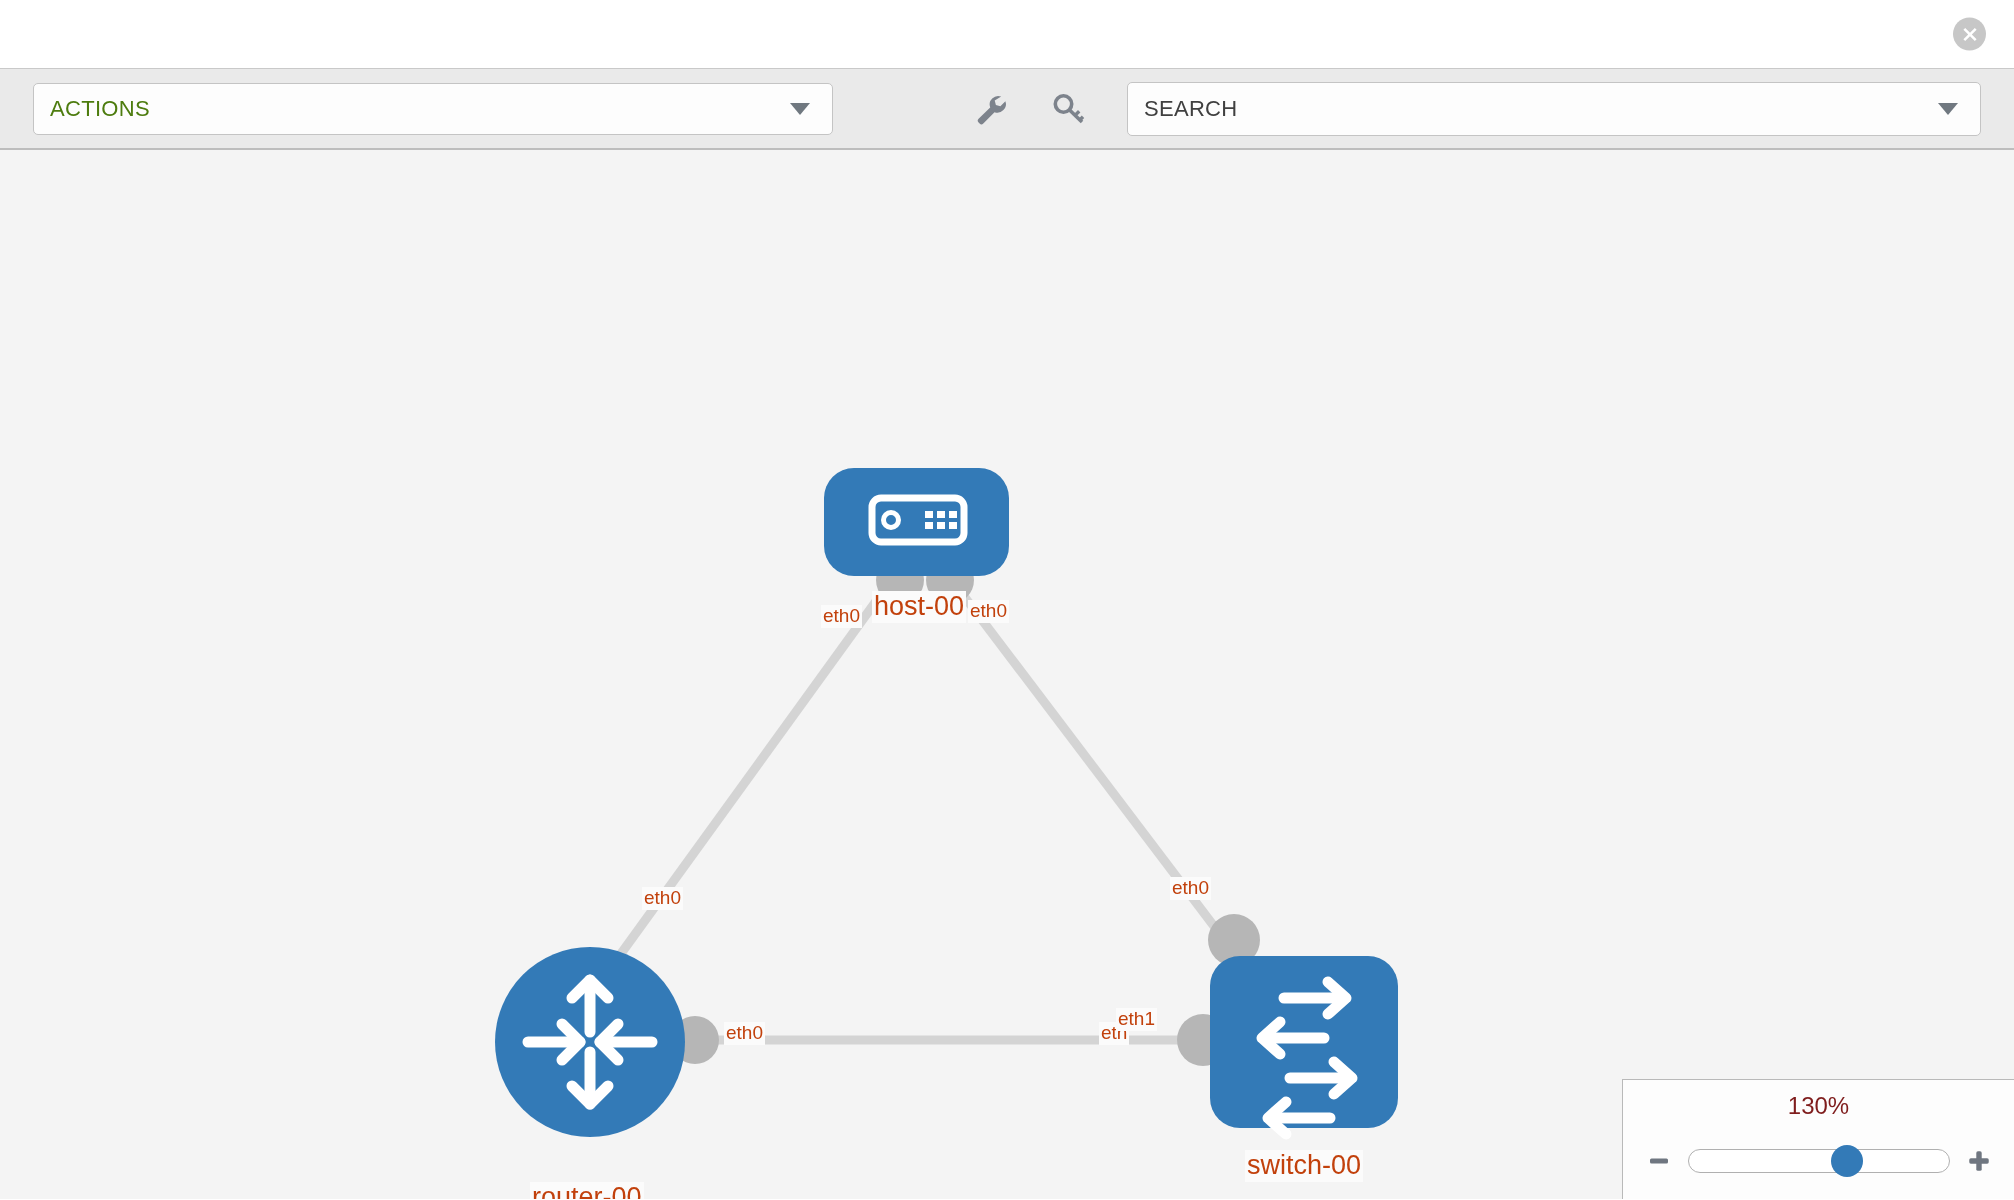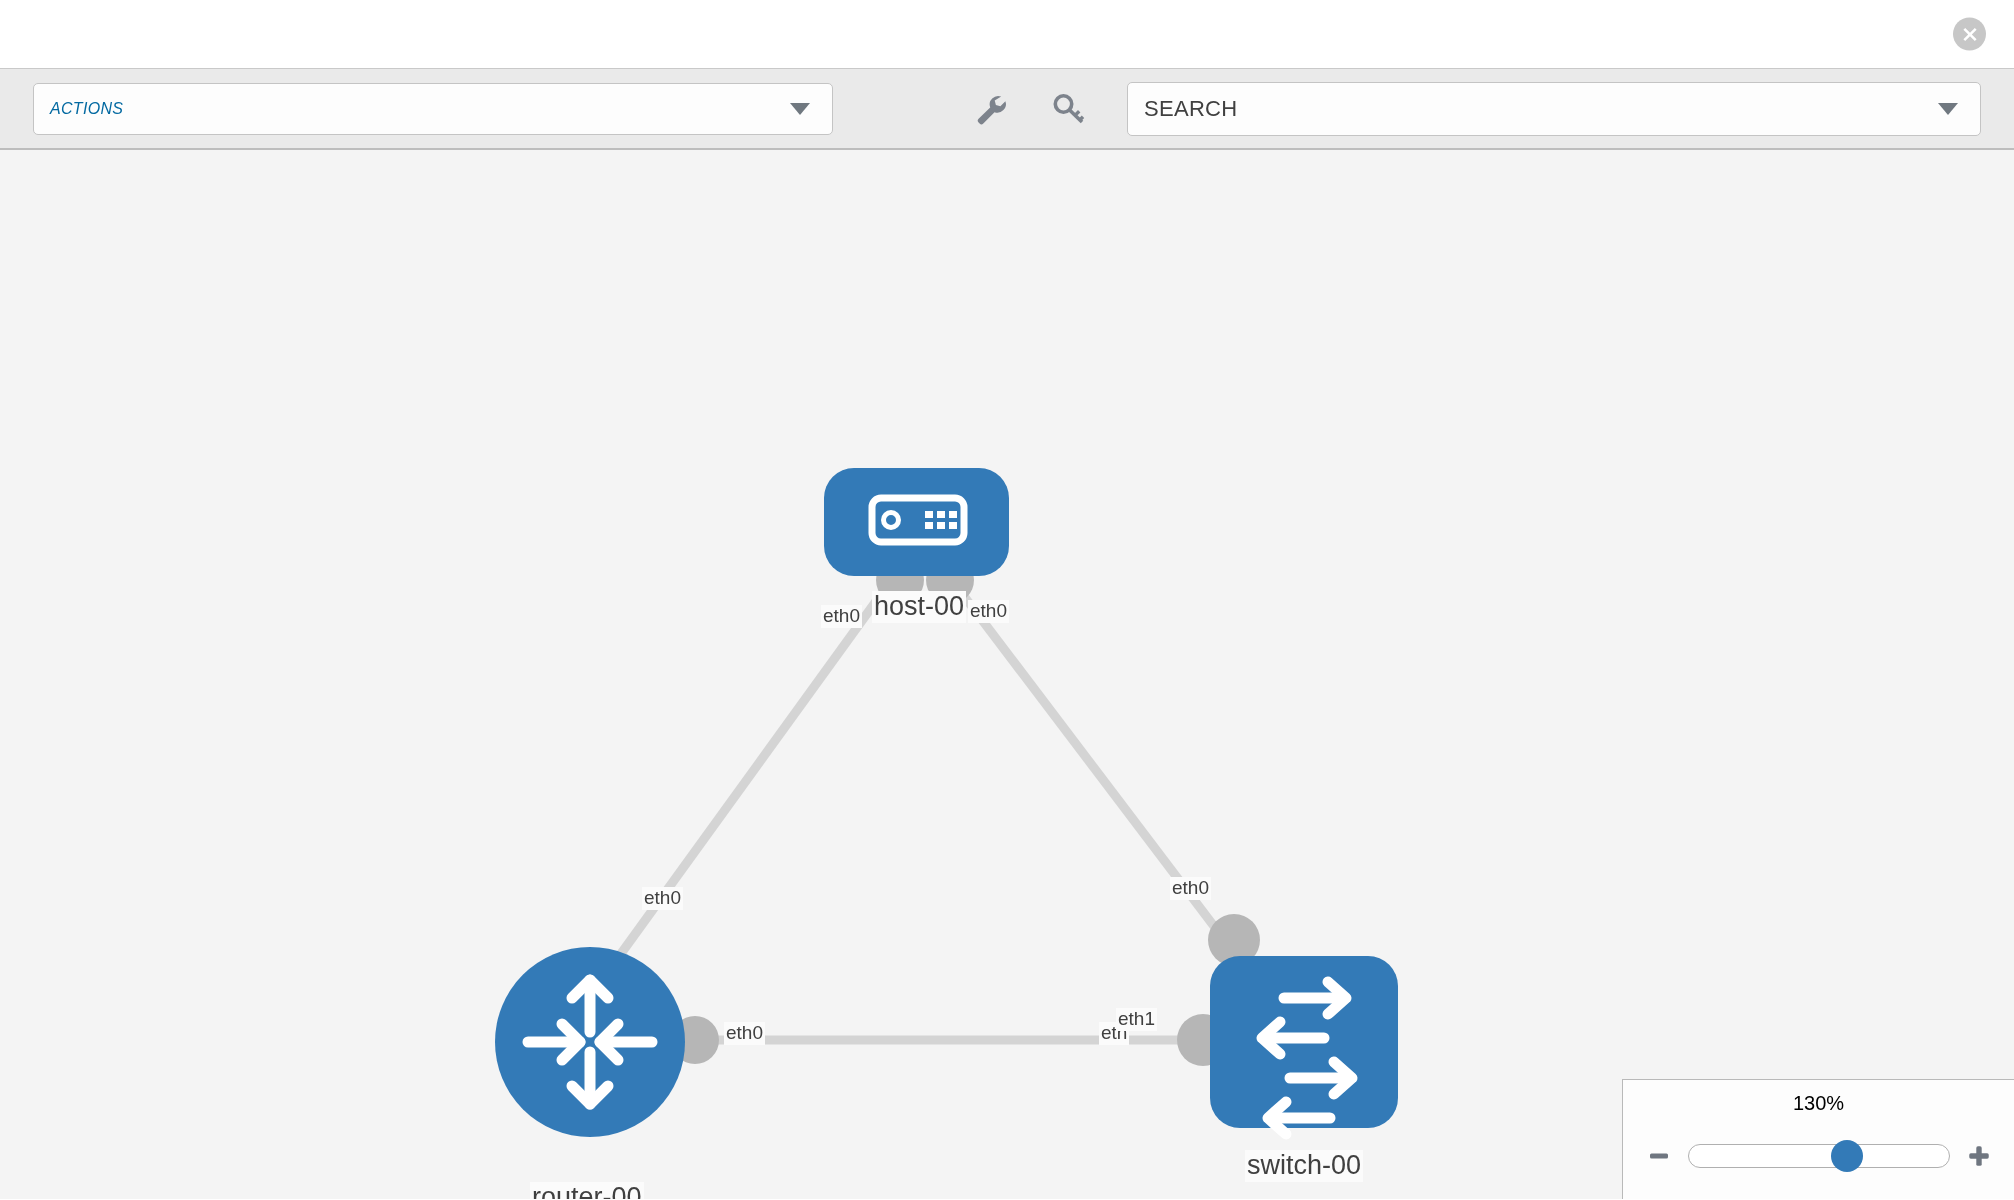"ACTIONS" .select-box .sel-label { color: #0369a1 -> #4d7c0f; font-size: 16px -> 22px; font-style: italic -> none }
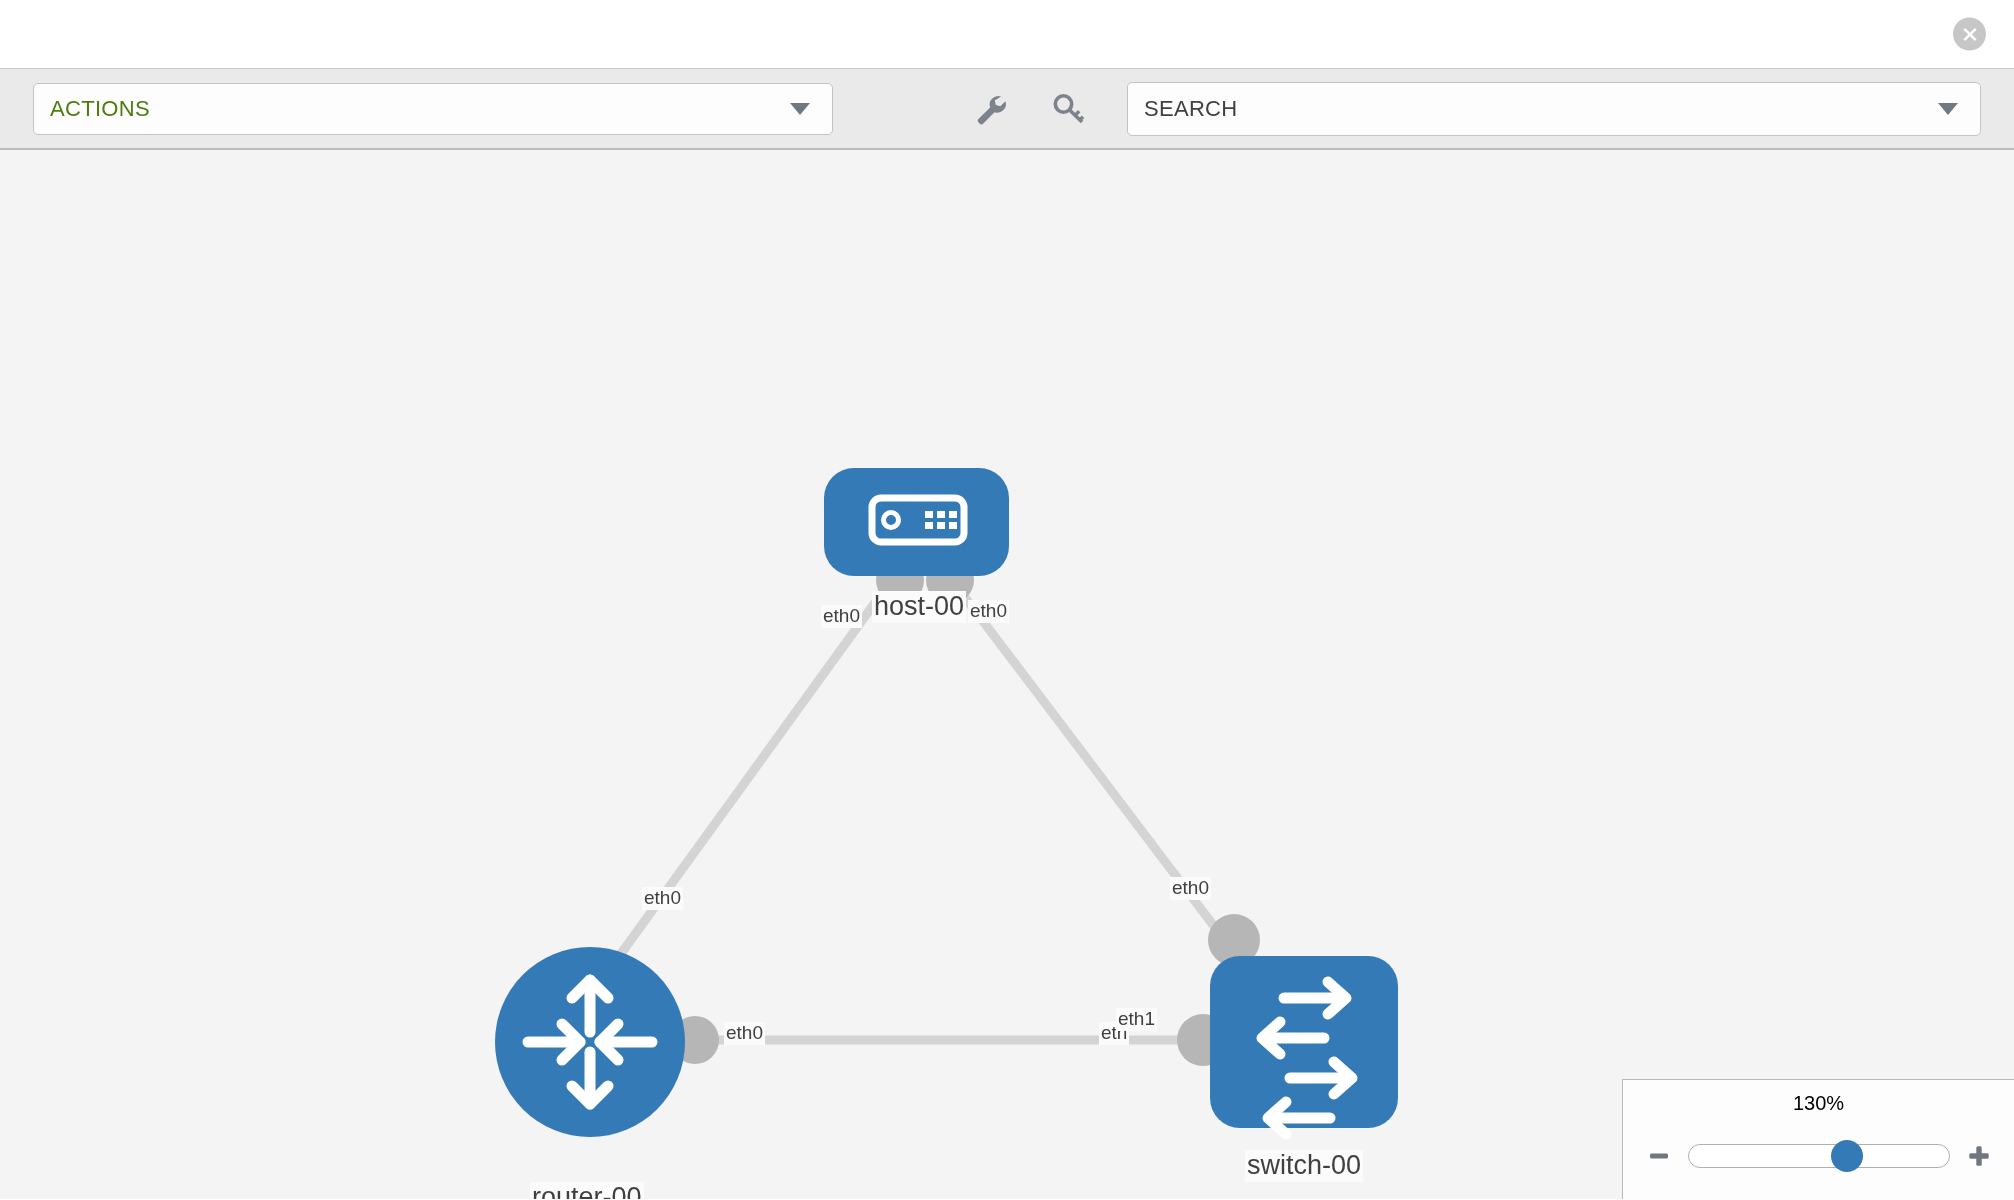"eth0" .lbl { color: #404040 -> #c2410c }
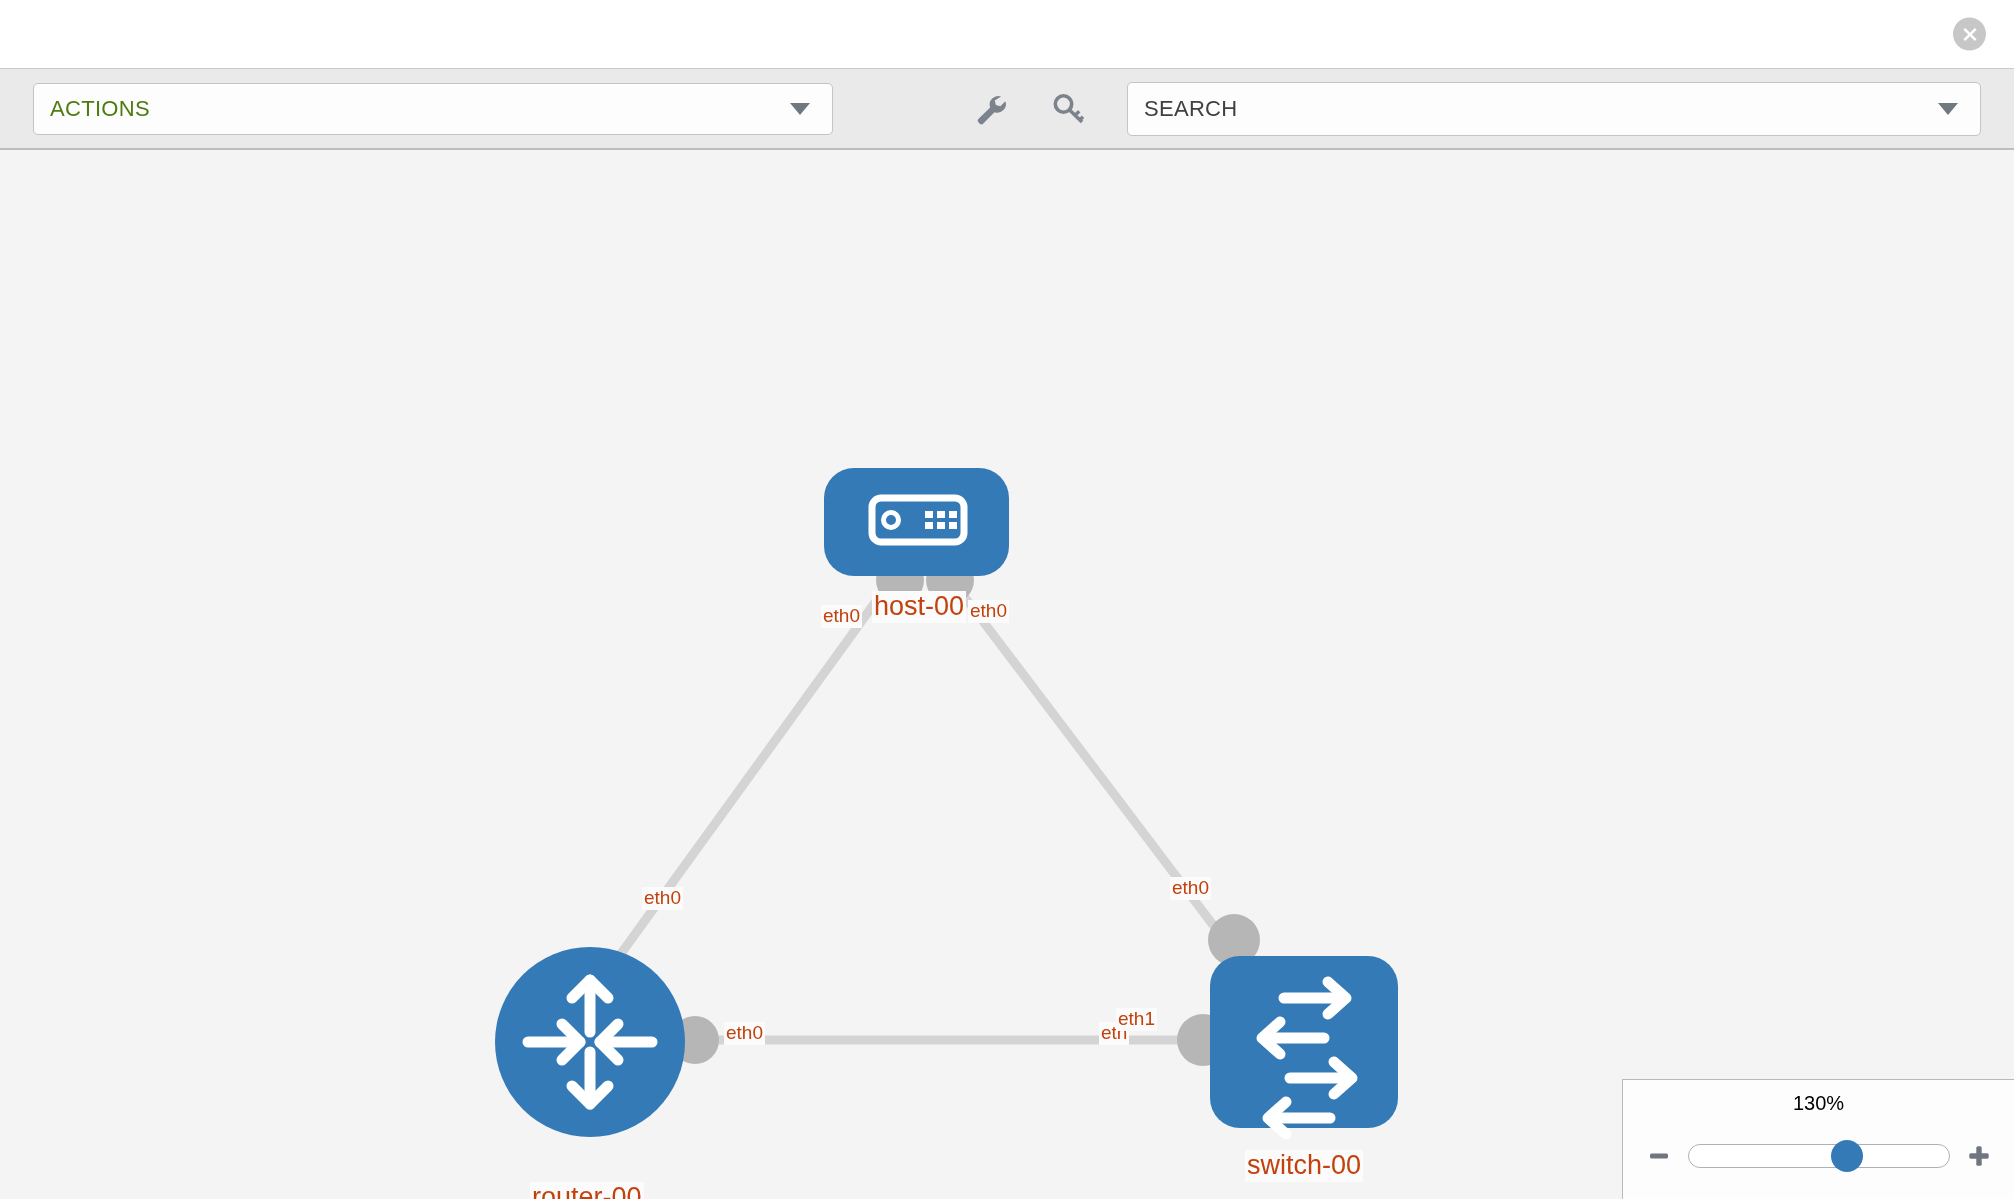"130%" .zoom-level { color: #000000 -> #7f1d1d; font-size: 20px -> 24px }
